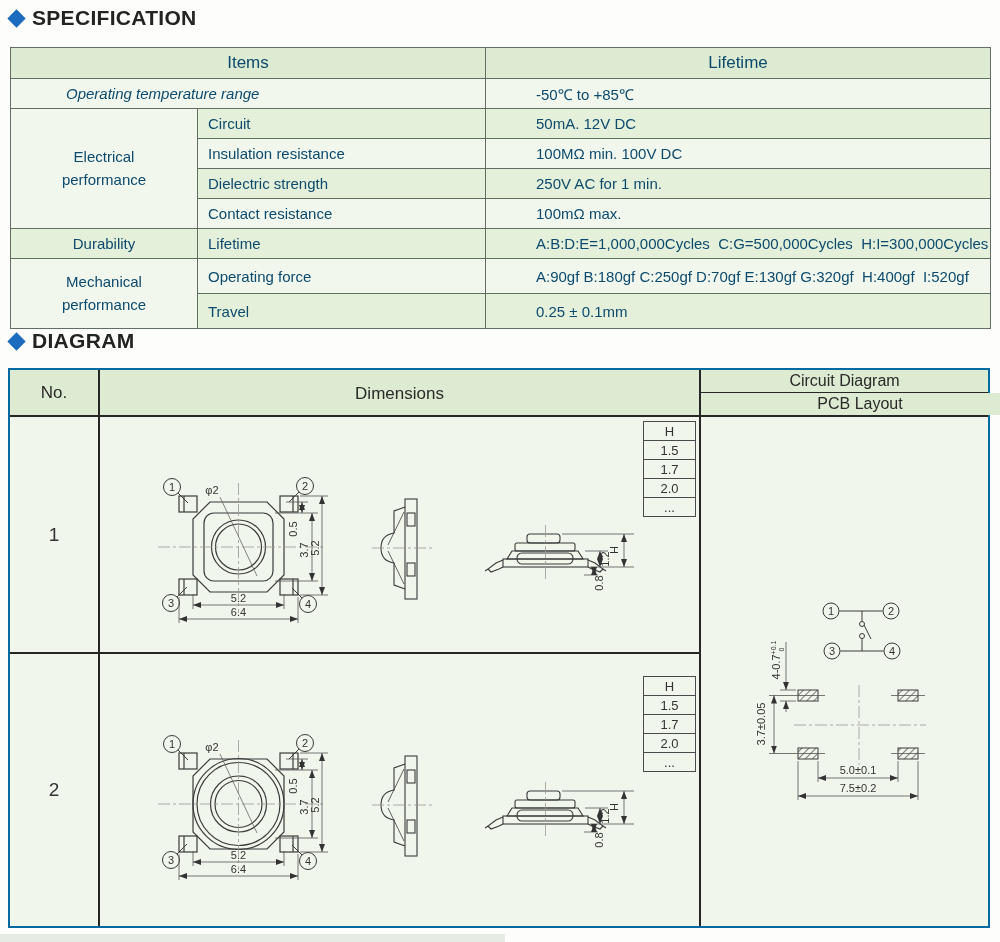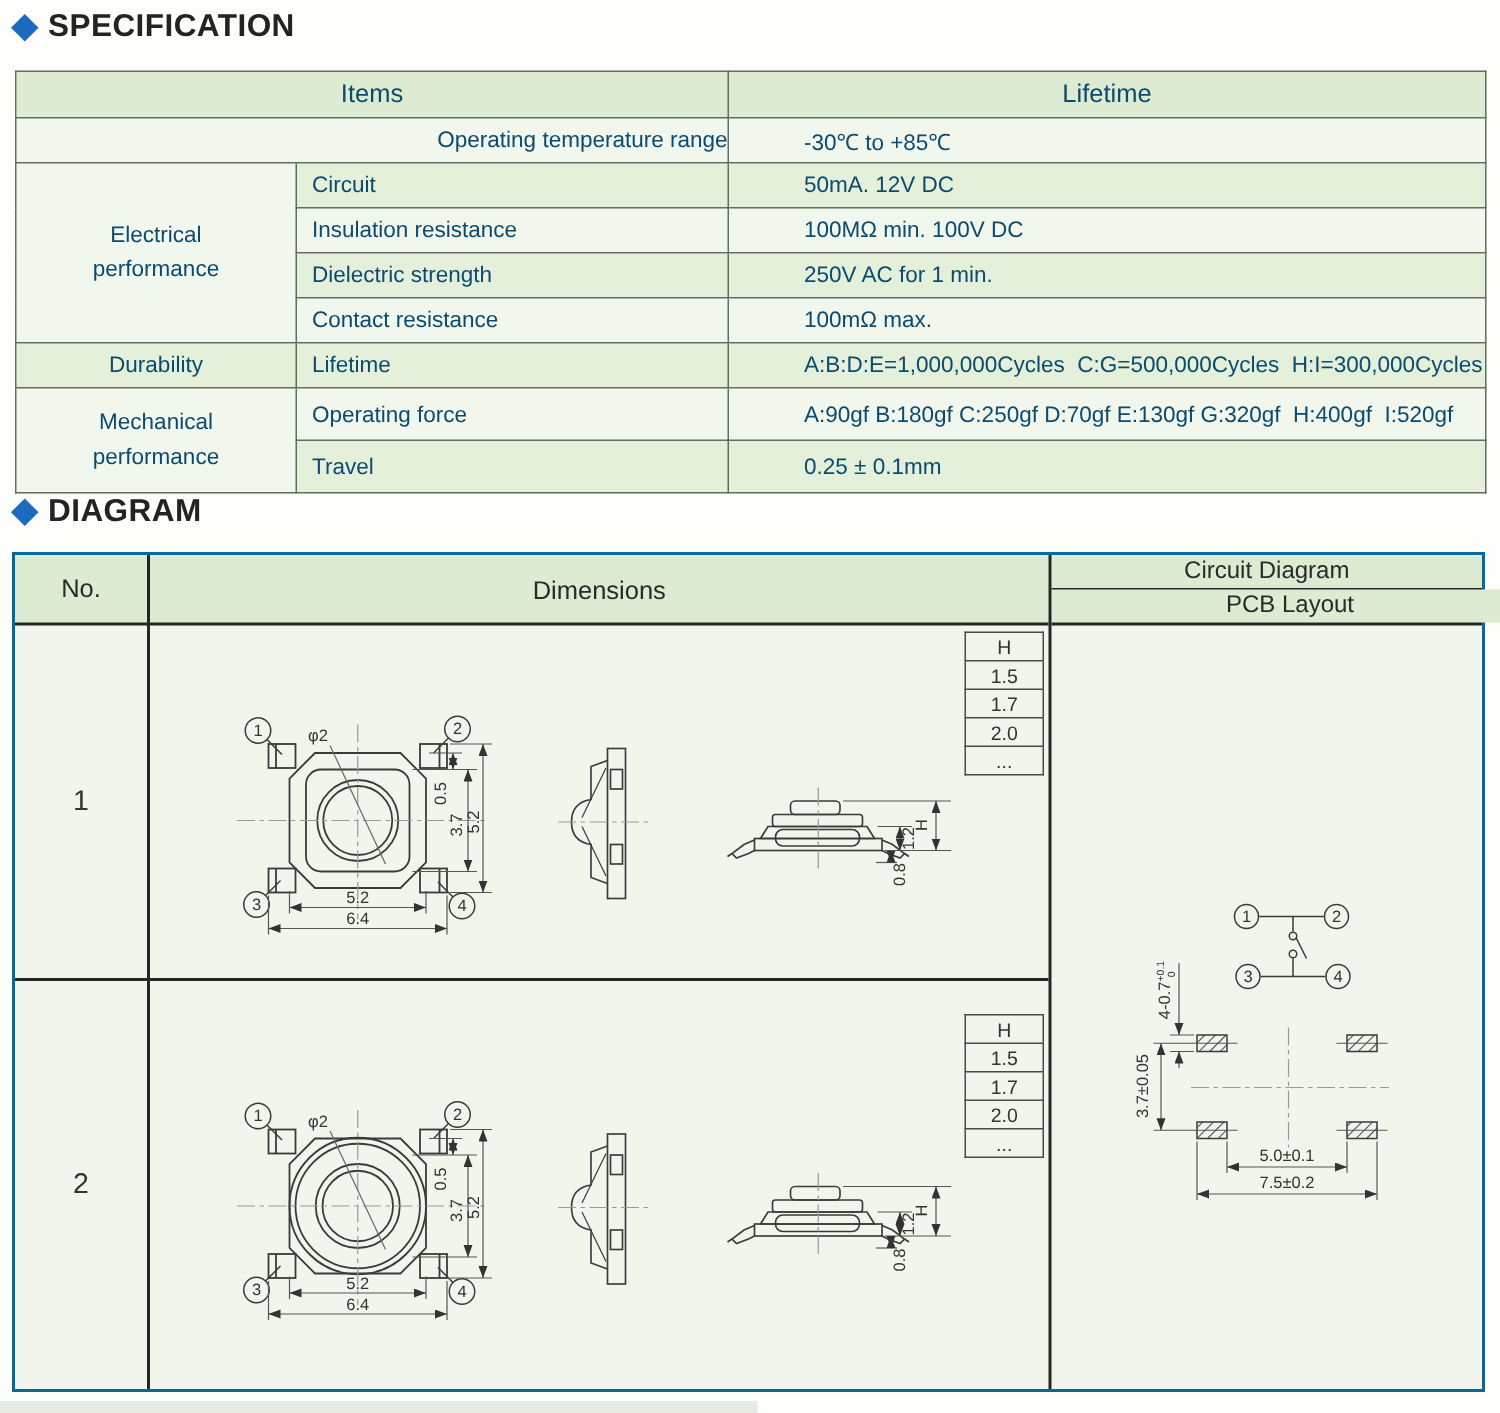"Operating temperature range" .cell-optemp { font-style: none -> italic; text-align: right -> left }
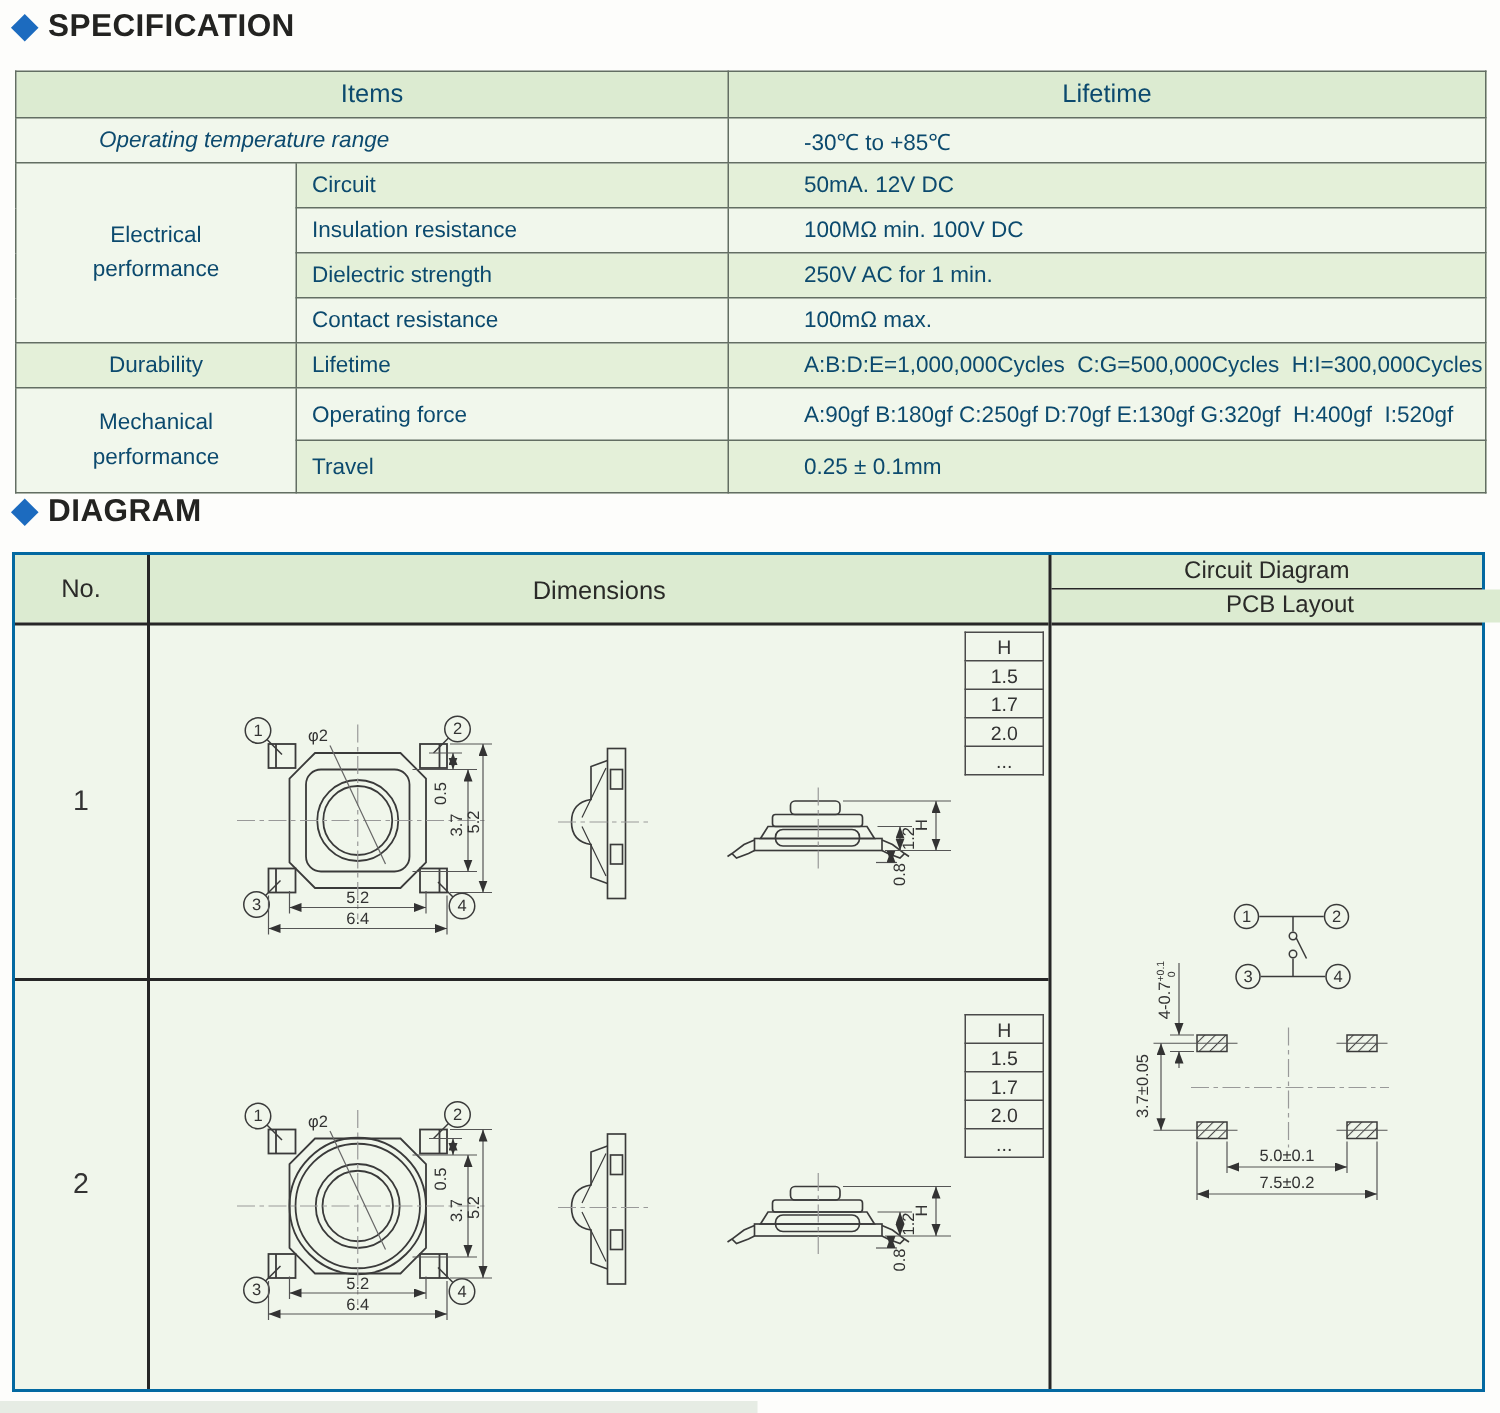"-30℃ to +85℃" td.cell-std { text: -30 -> -50 }
